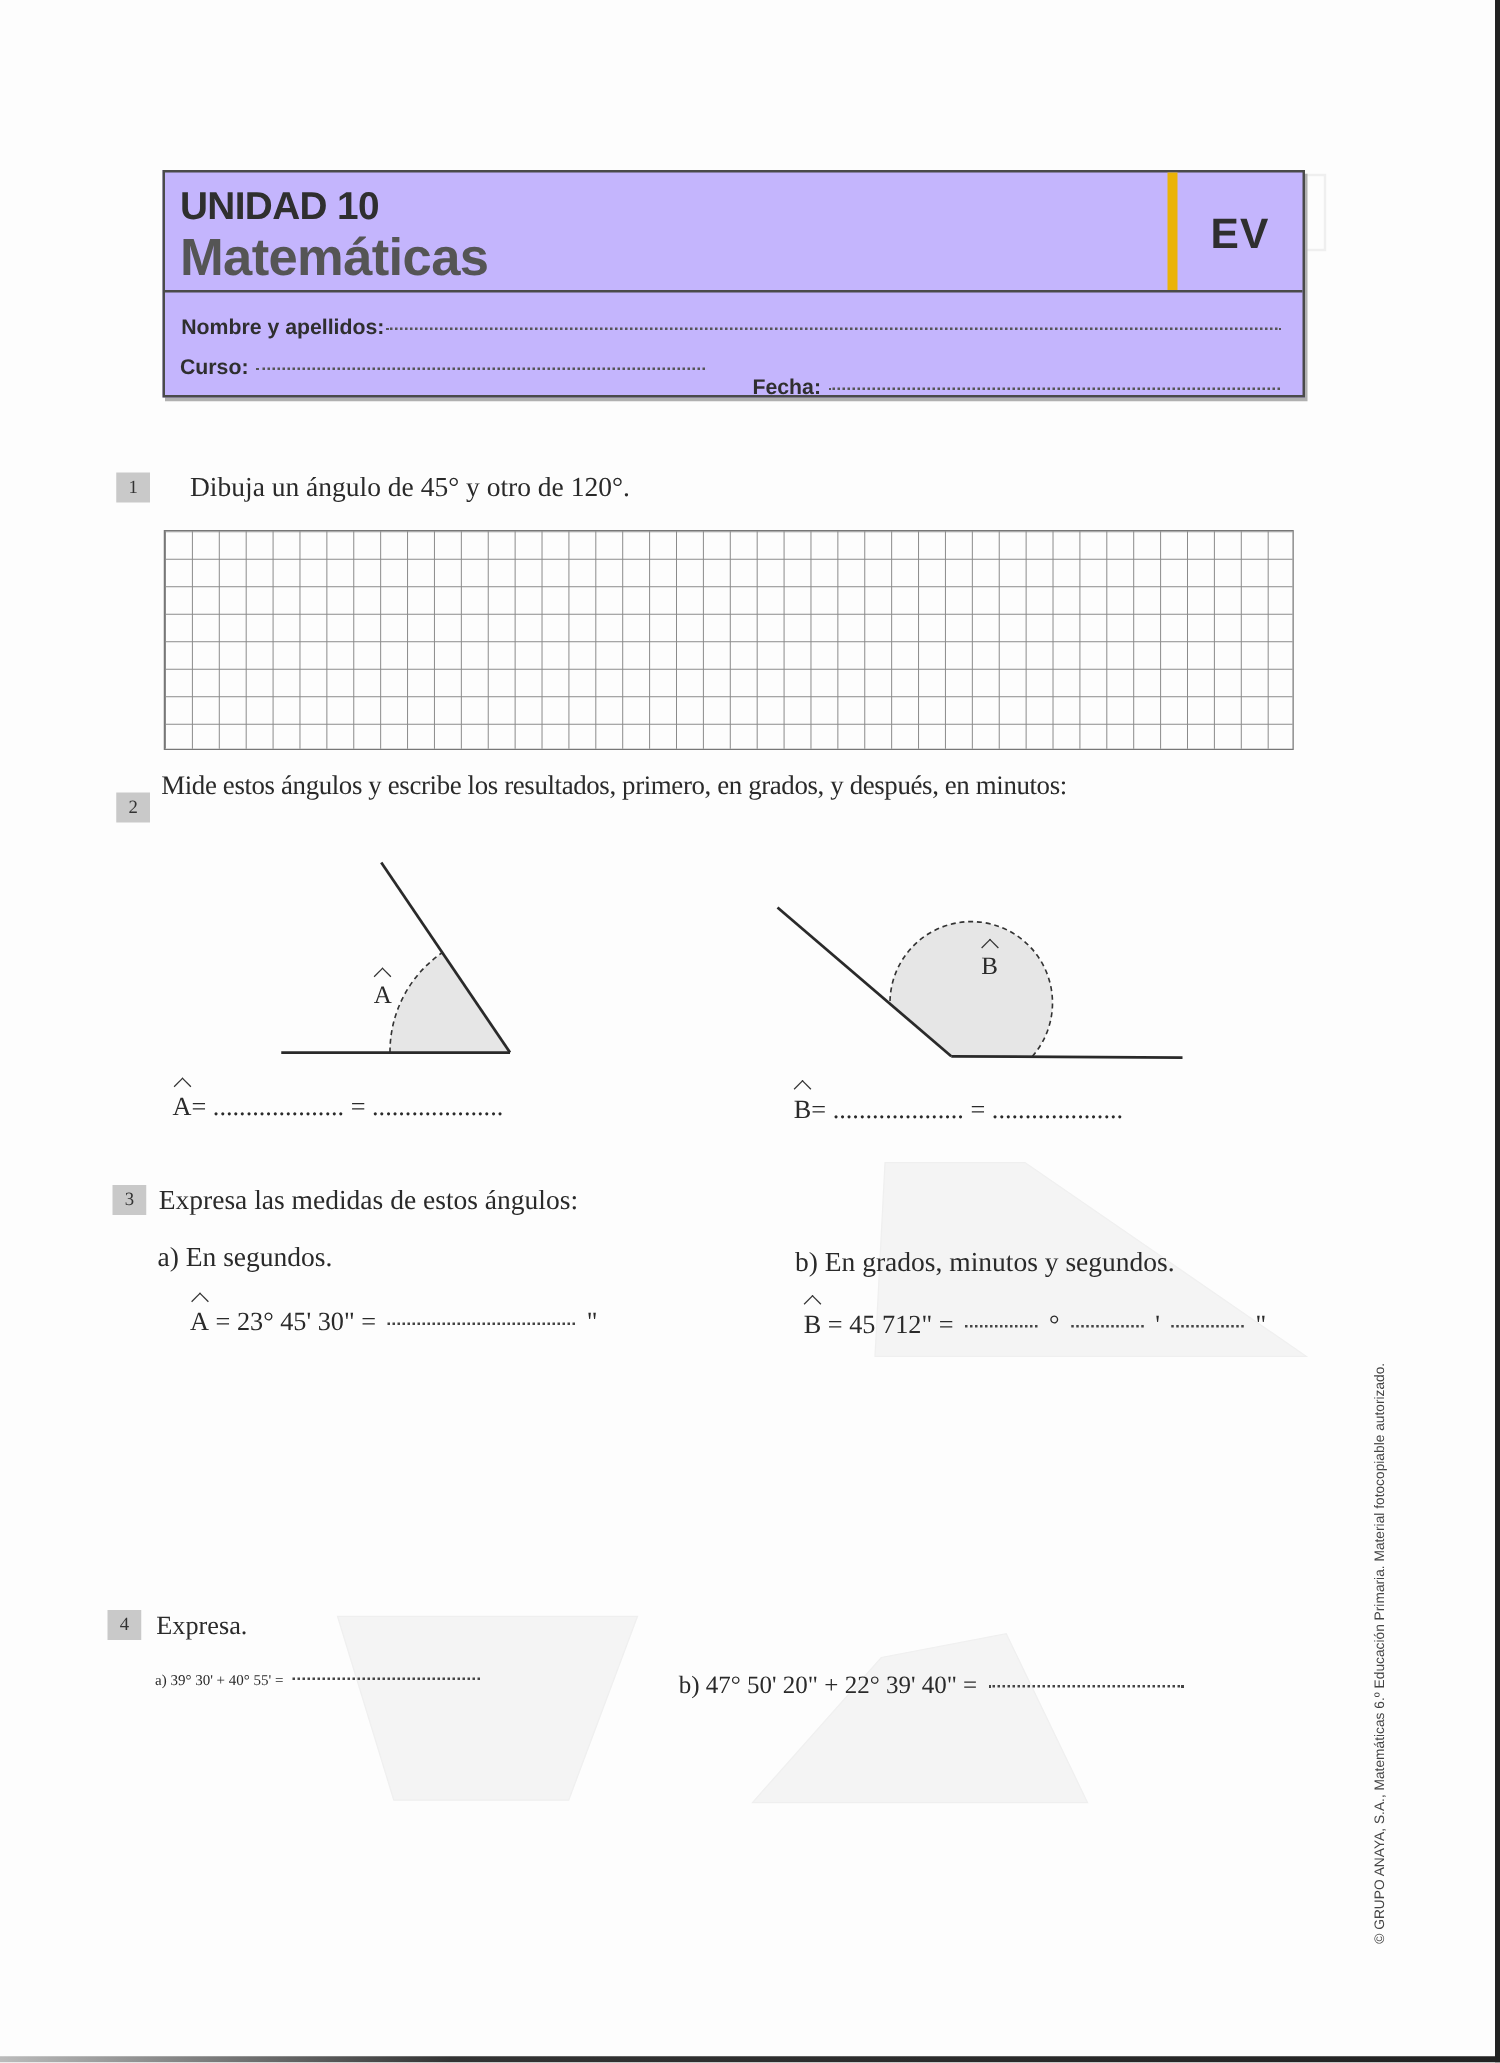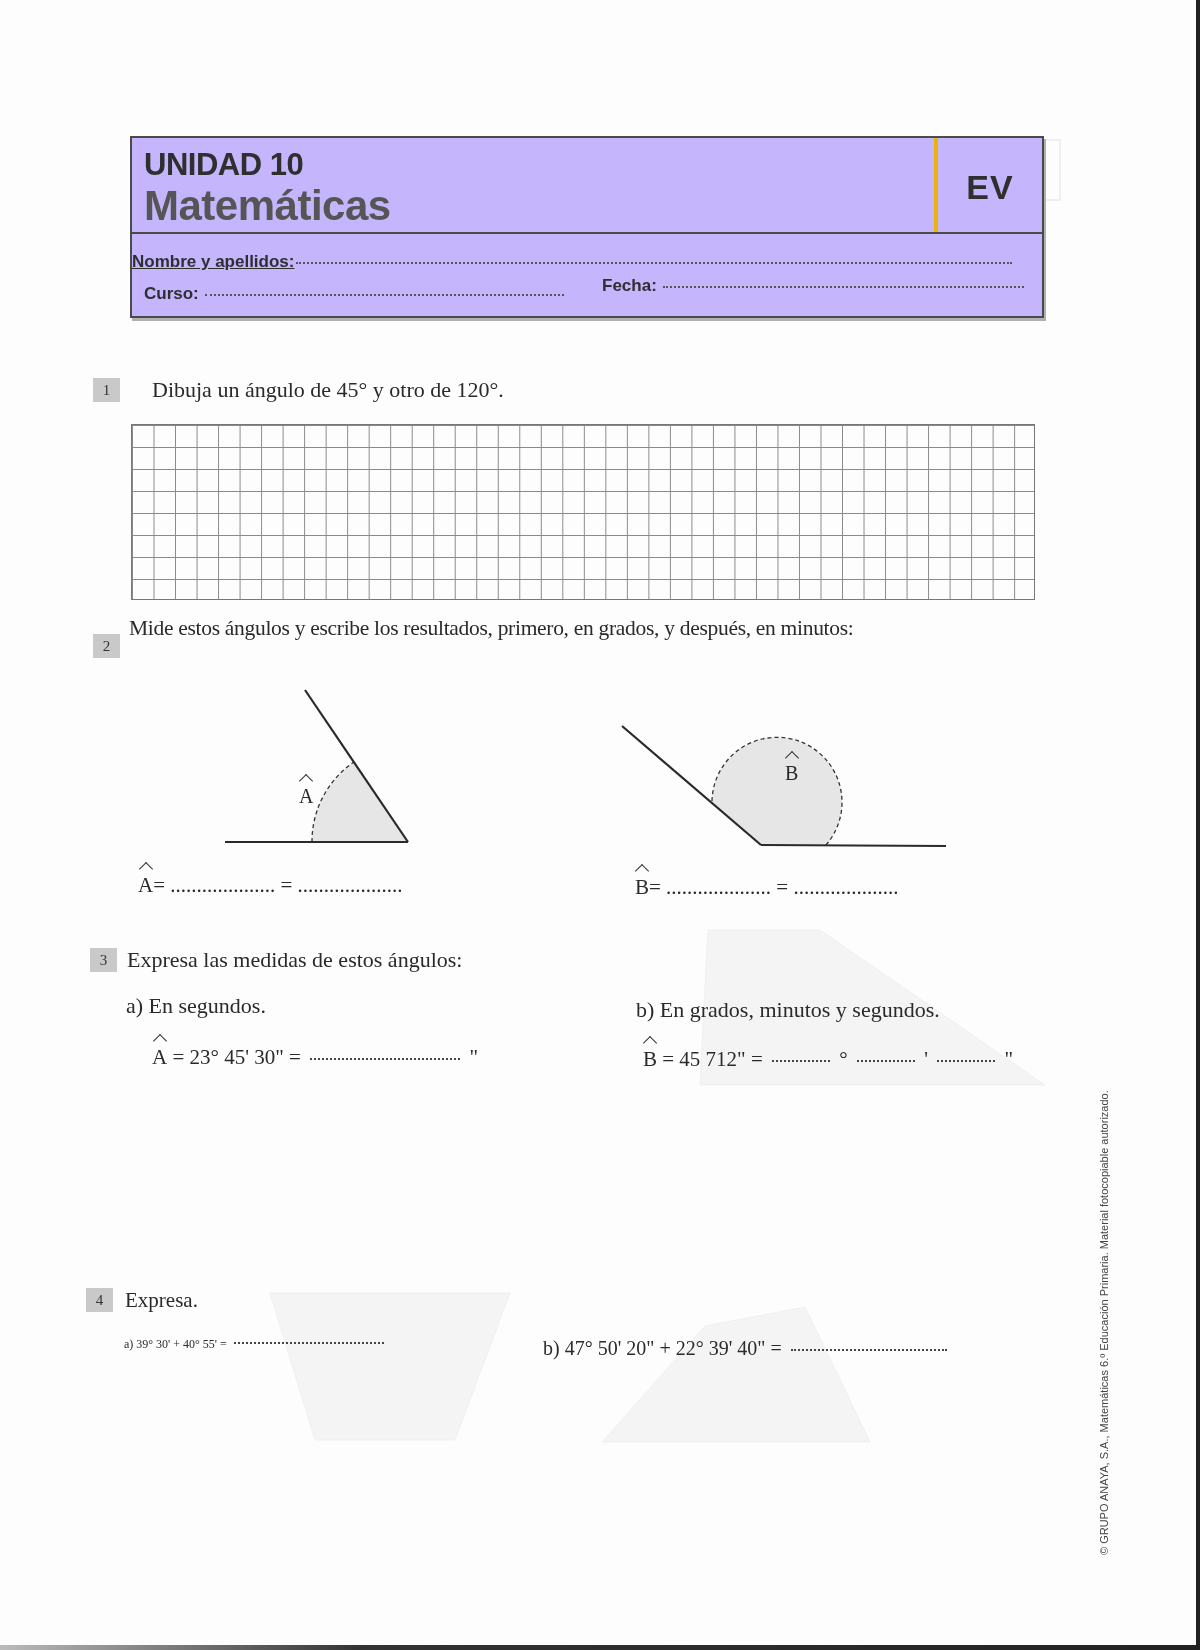"EV" .header-ev-cell { border-left: 4px solid #eab308 -> 8px solid #eab308 }
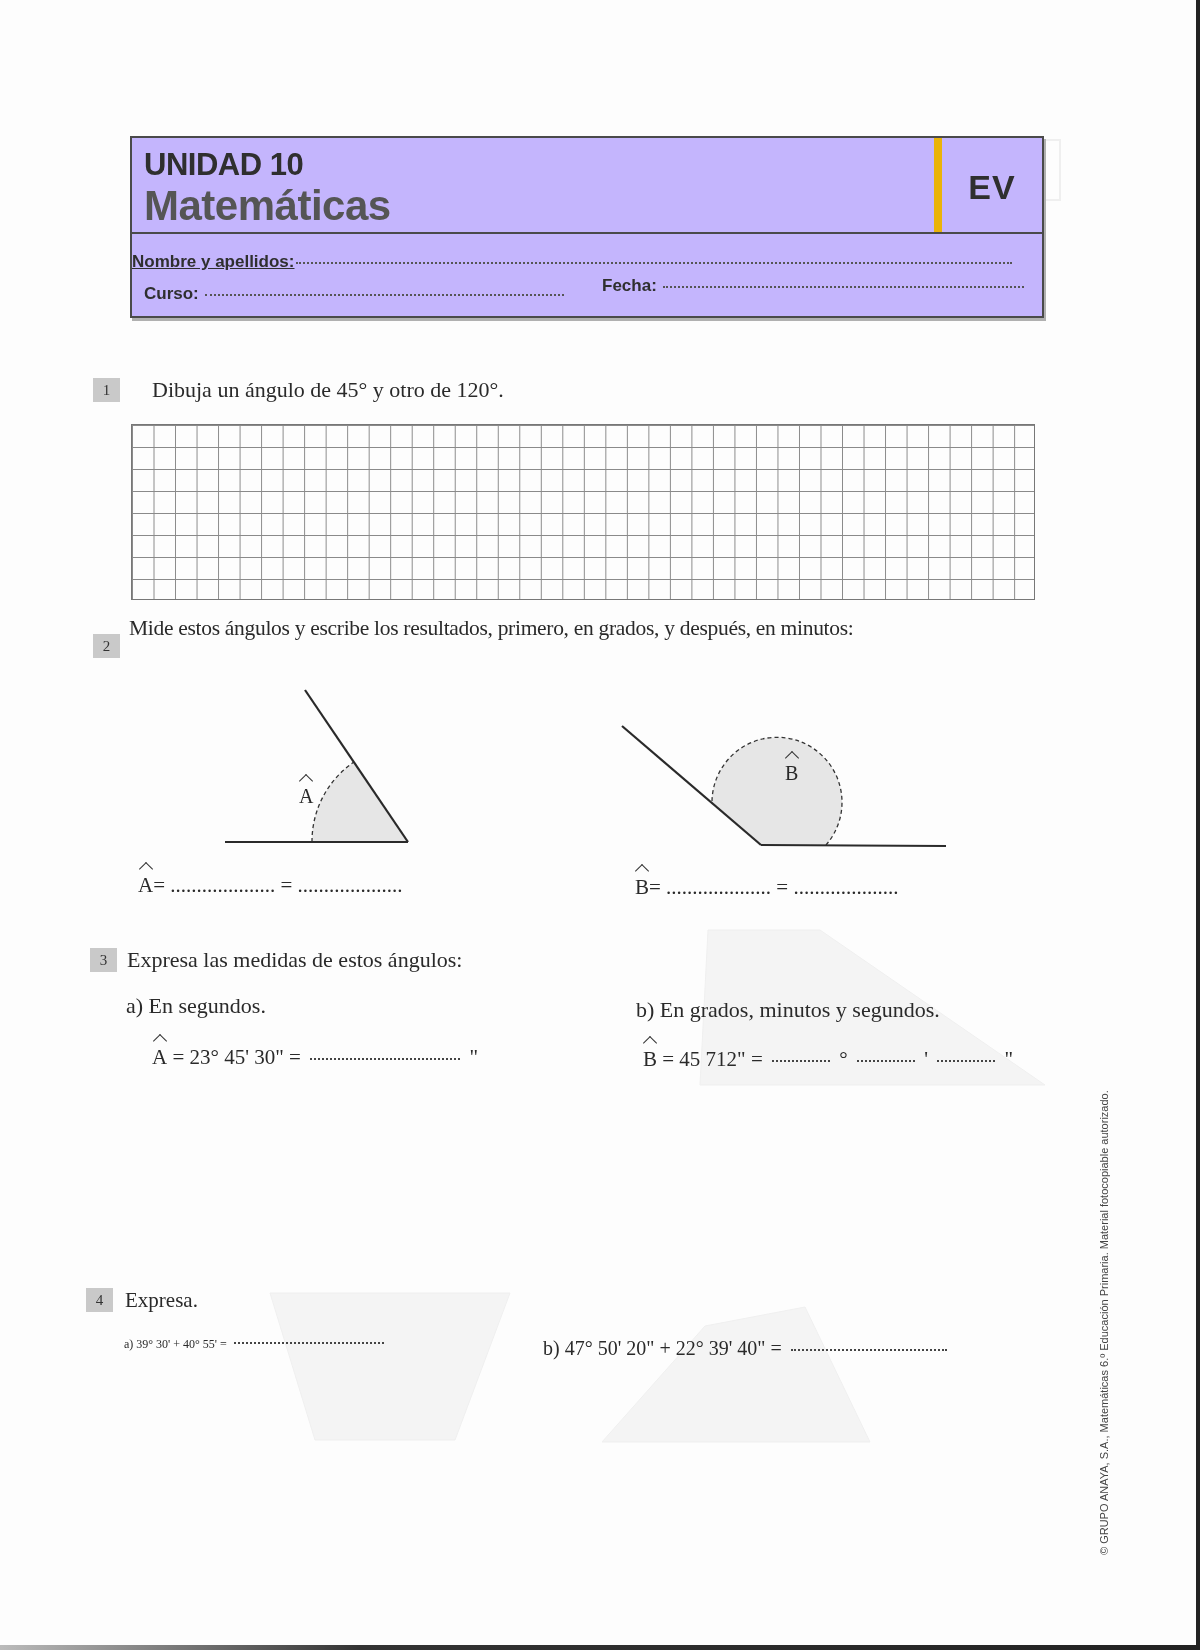"Nombre y apellidos:" div.field-row { left: 0 -> 13px; text-decoration: underline -> none }
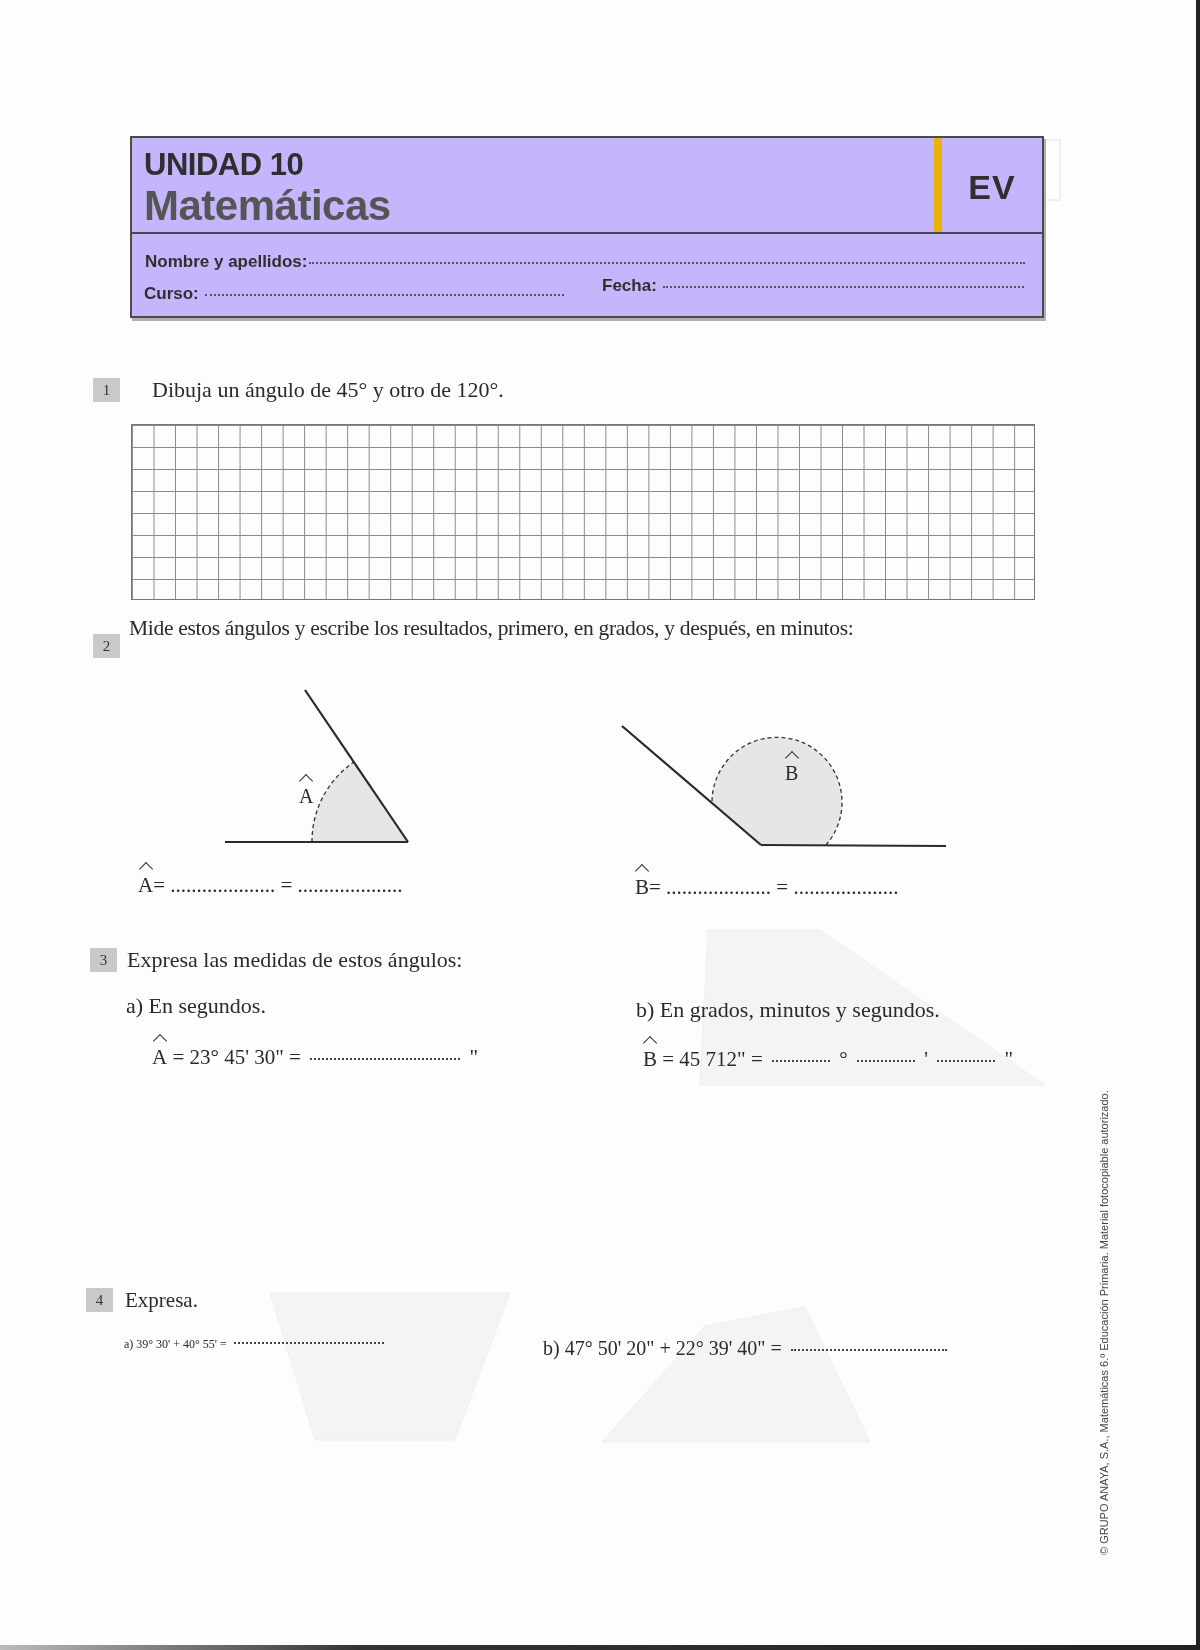"Fecha:" div.field-row { top: 138px -> 162px }
